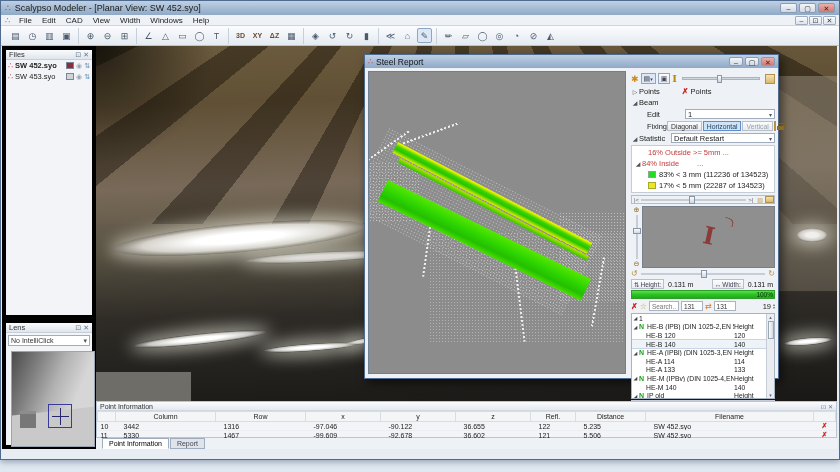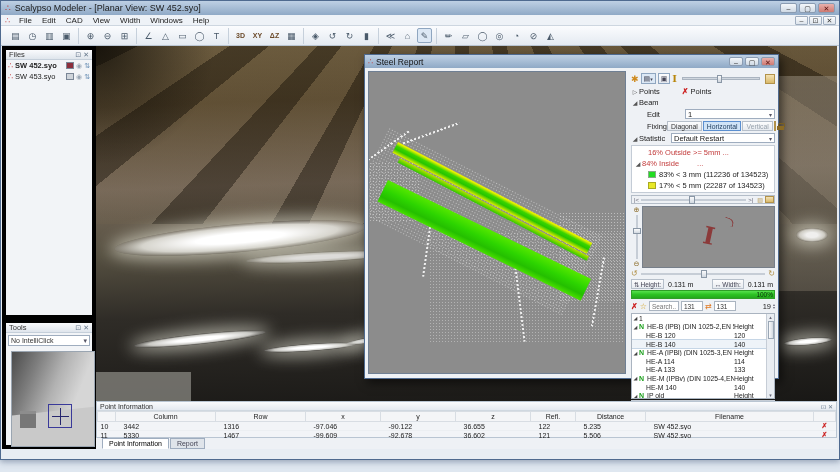"Tools" span { text: Tools -> Lens }
